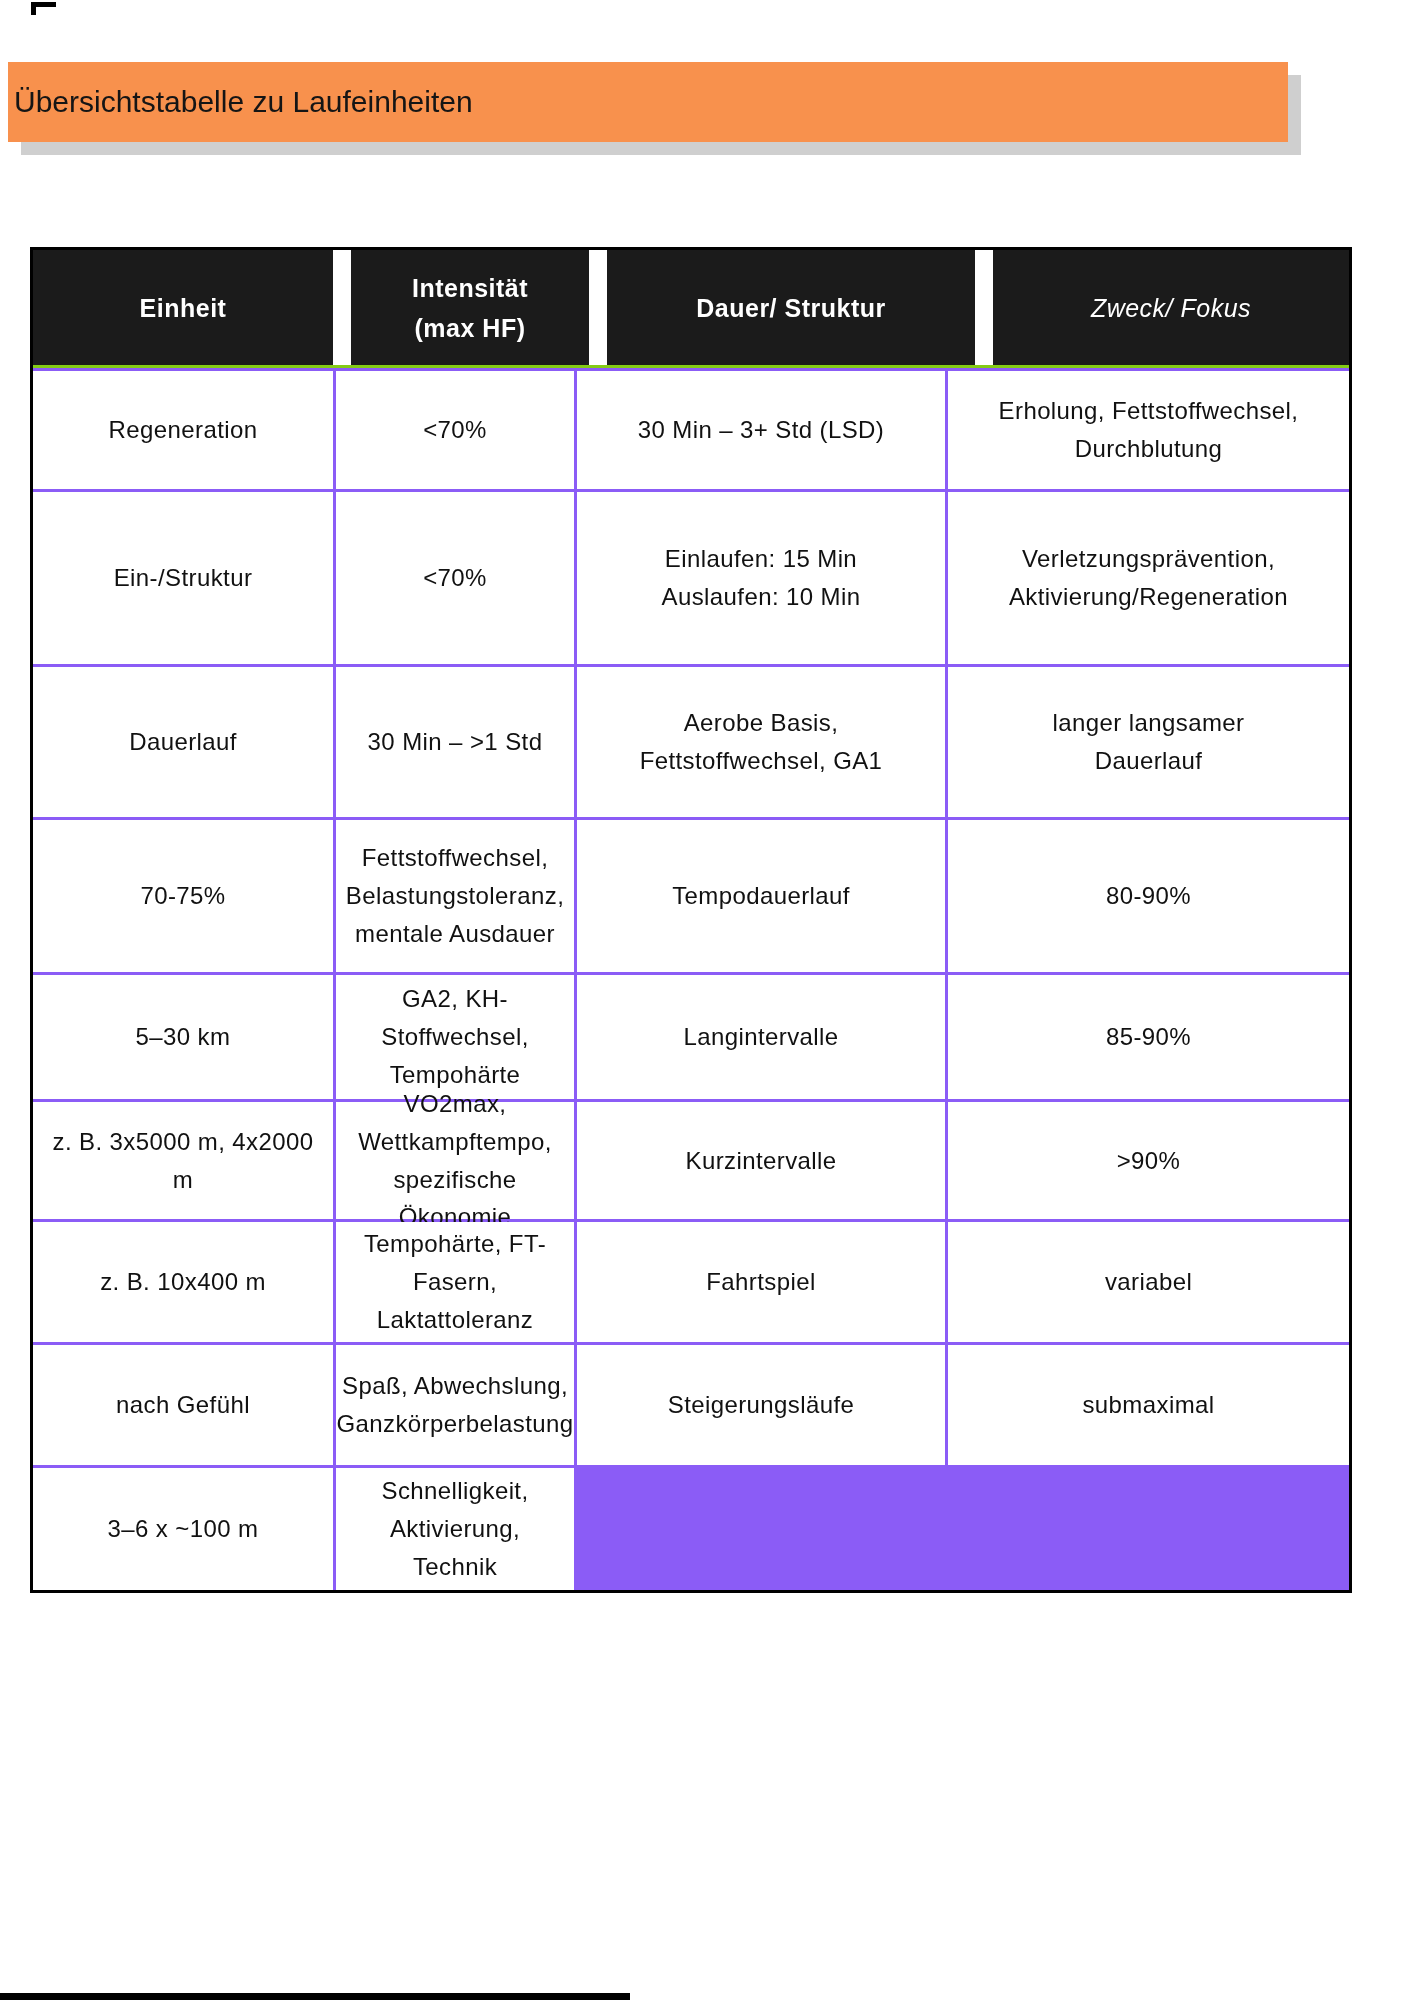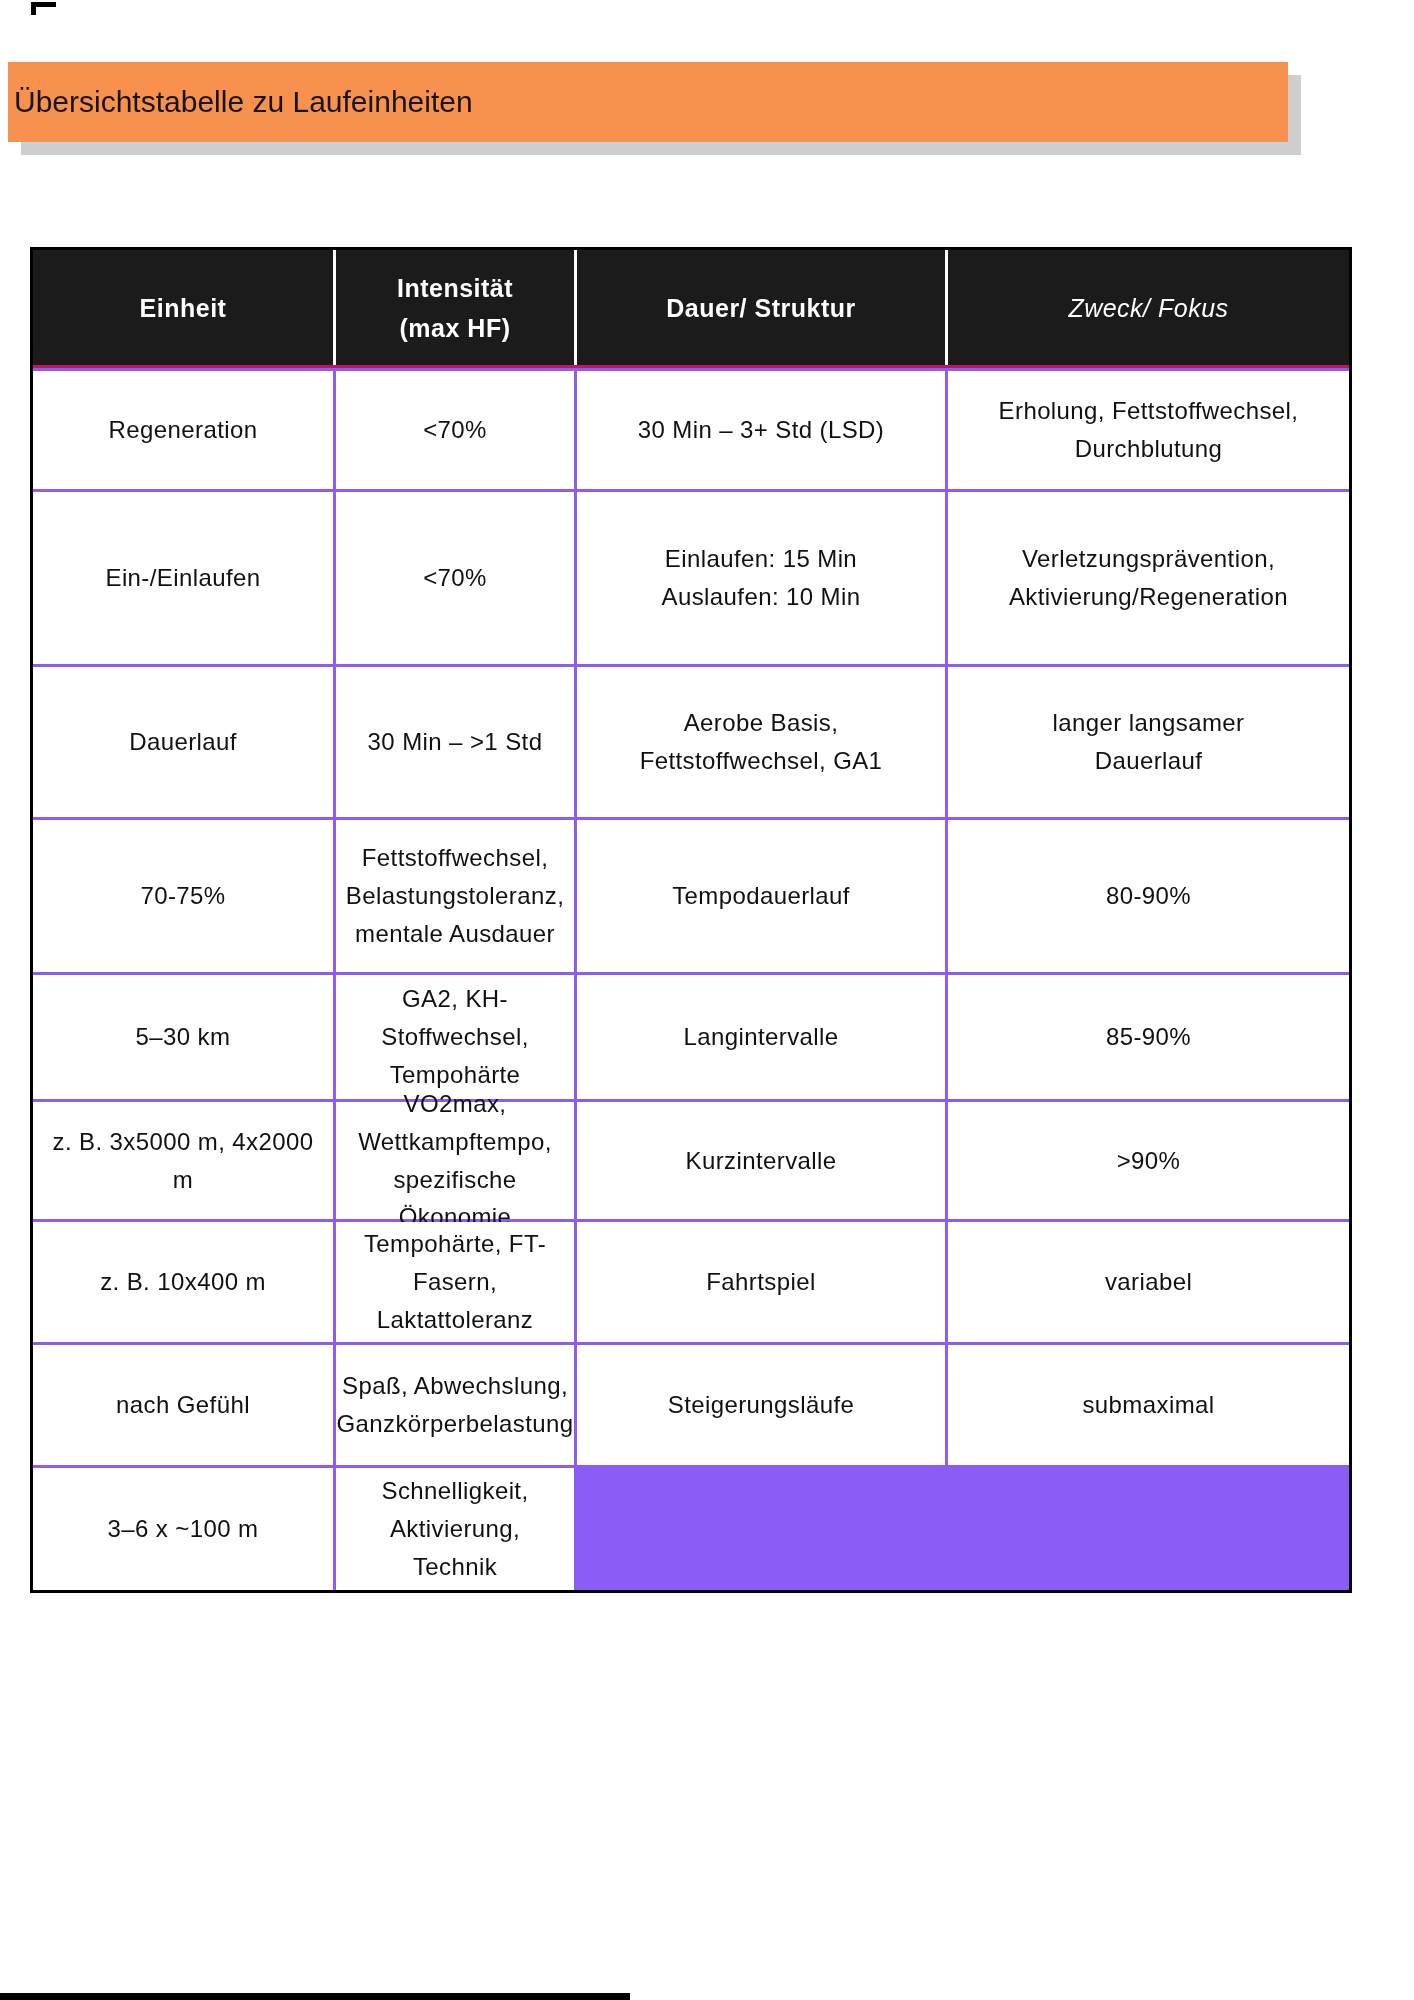"Einheit" .thead { border-bottom: 3px solid #be185d -> 3px solid #84cc16; gap: 3px -> 18px }
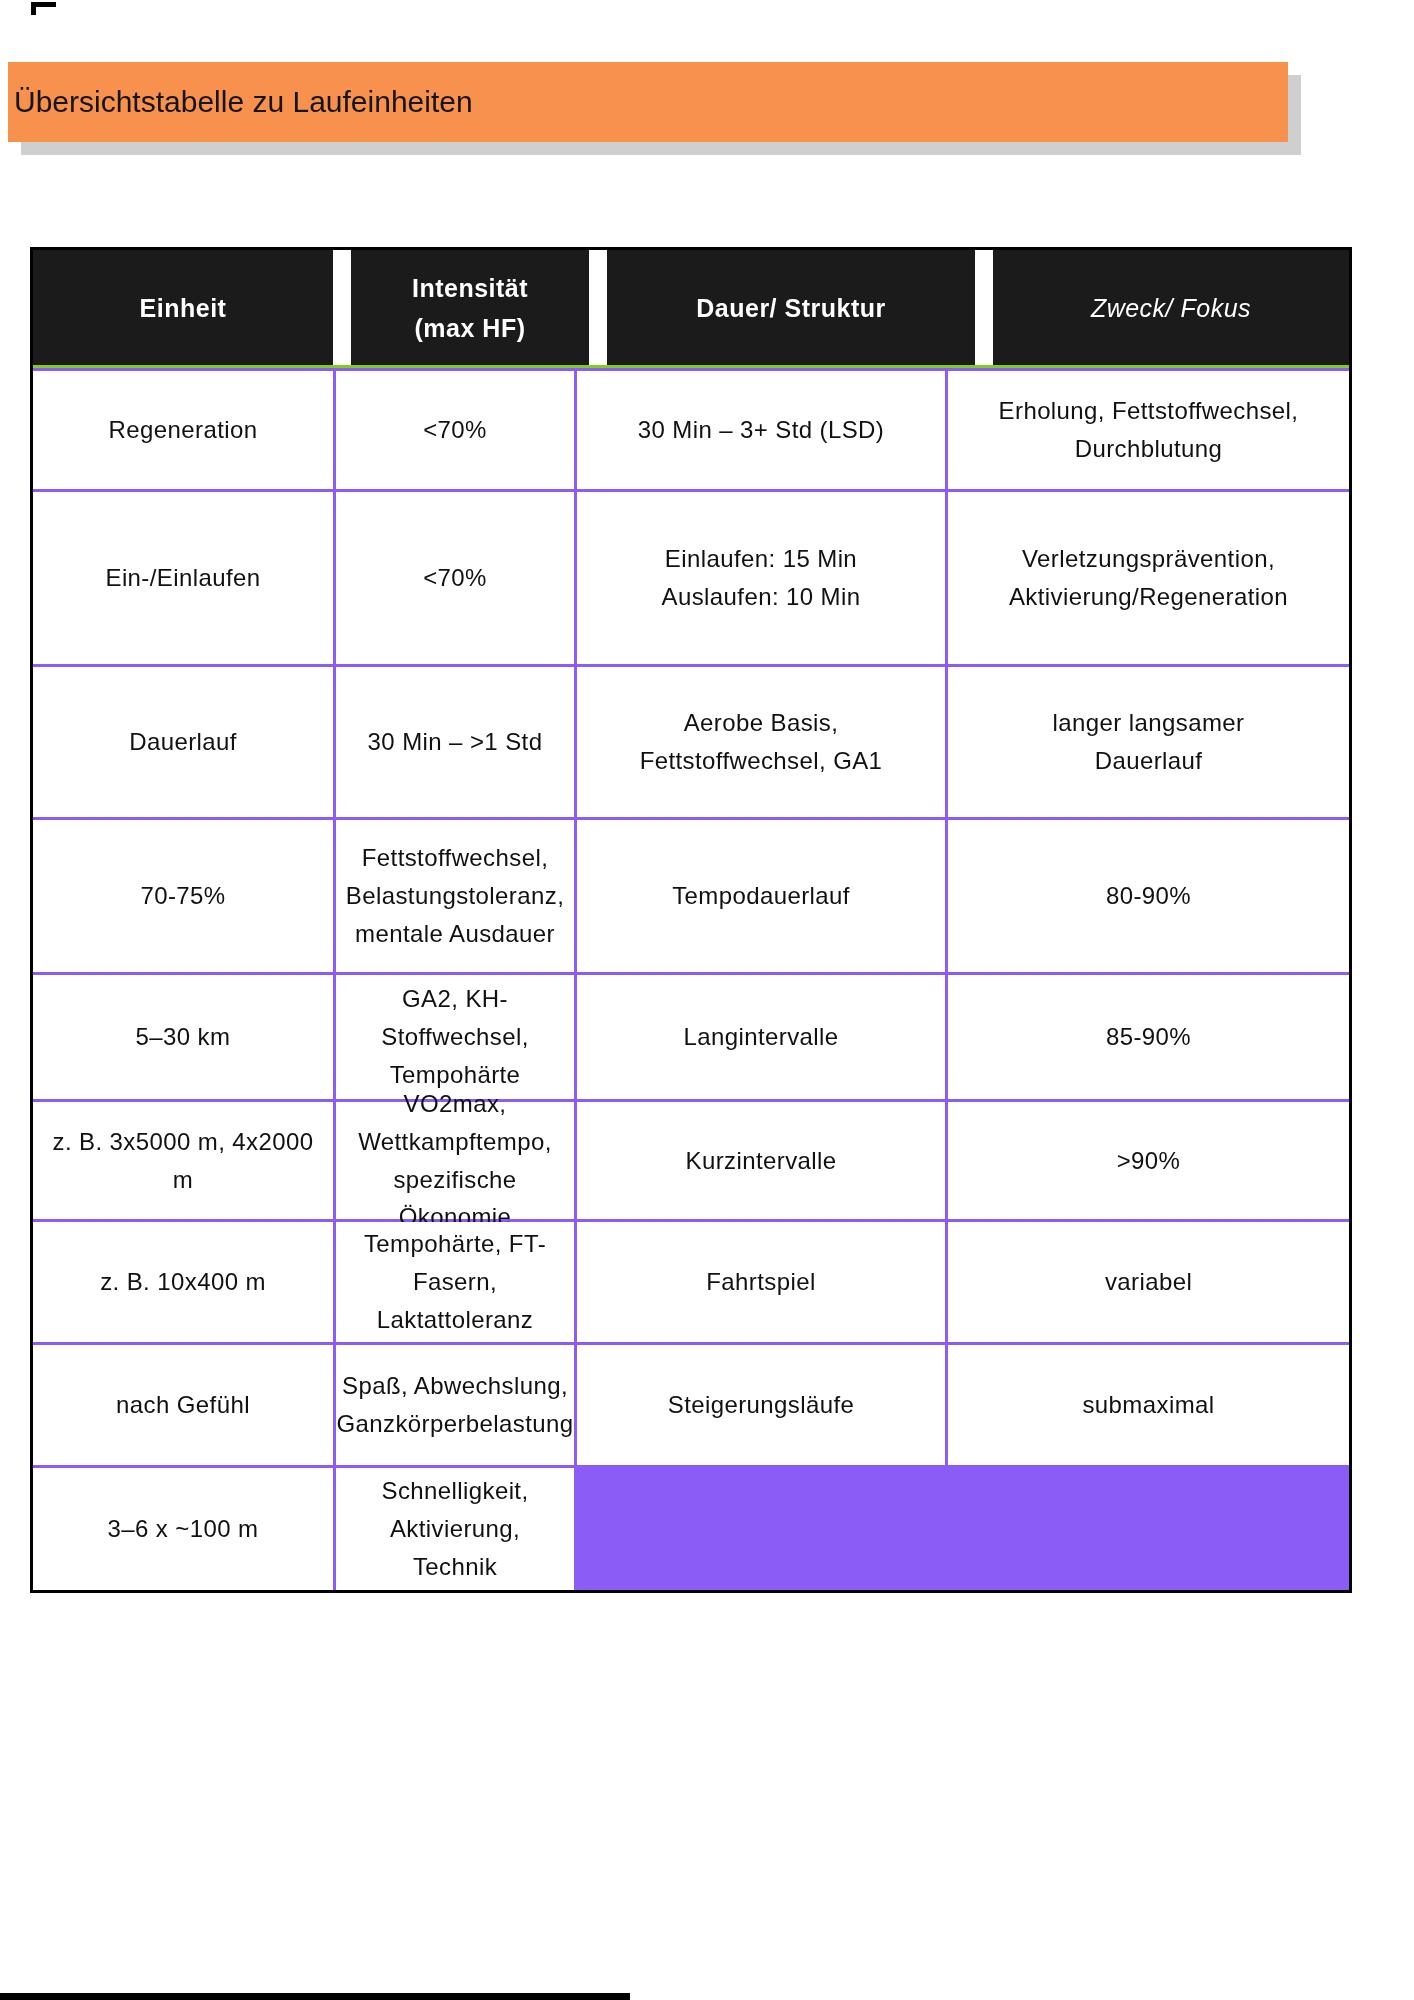"Ein-/Einlaufen" div.td { text: Ein-/Einlaufen -> Ein-/Struktur }
